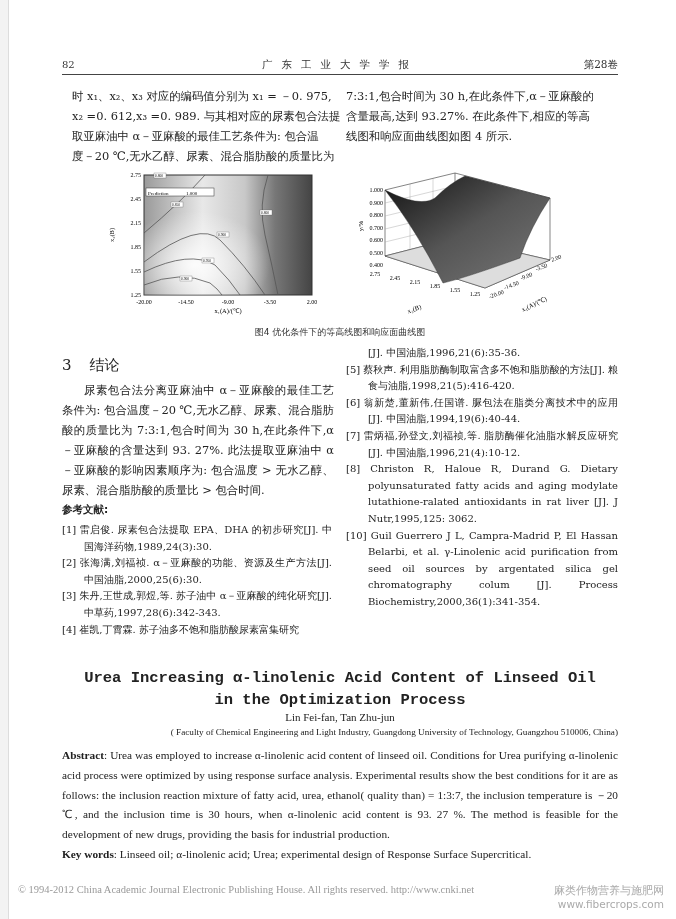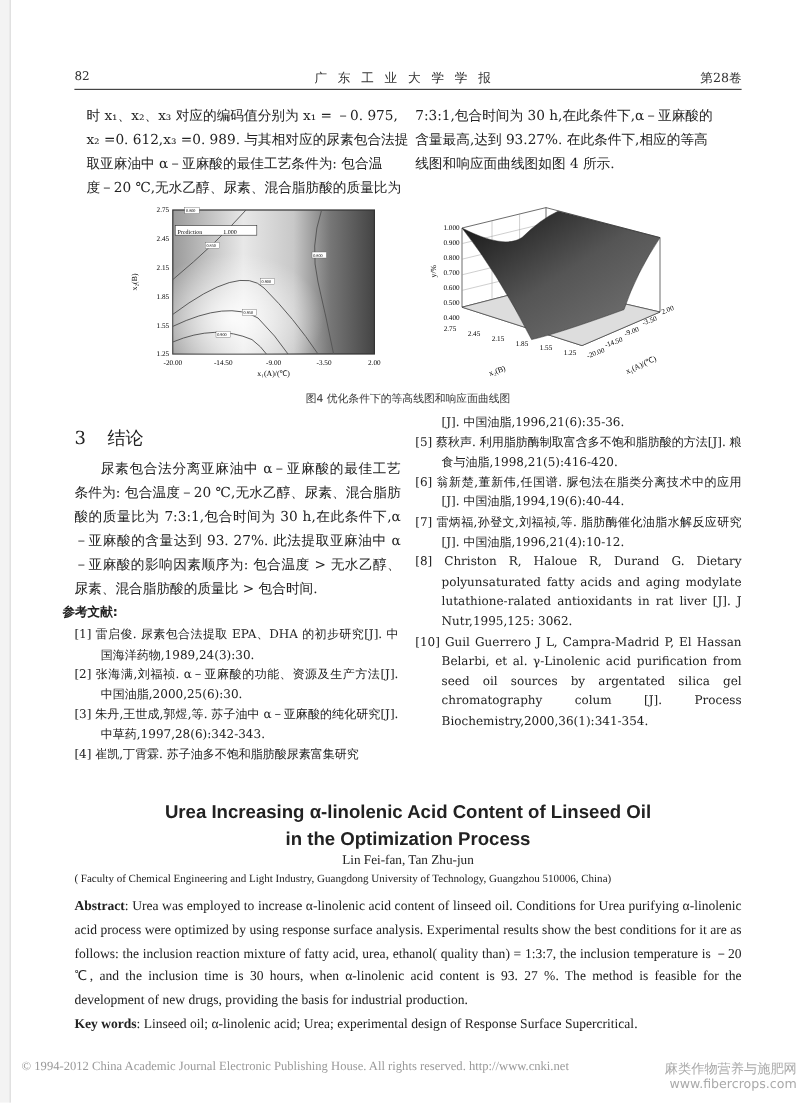"参考文献:" .refh { left: 52px -> 62px }
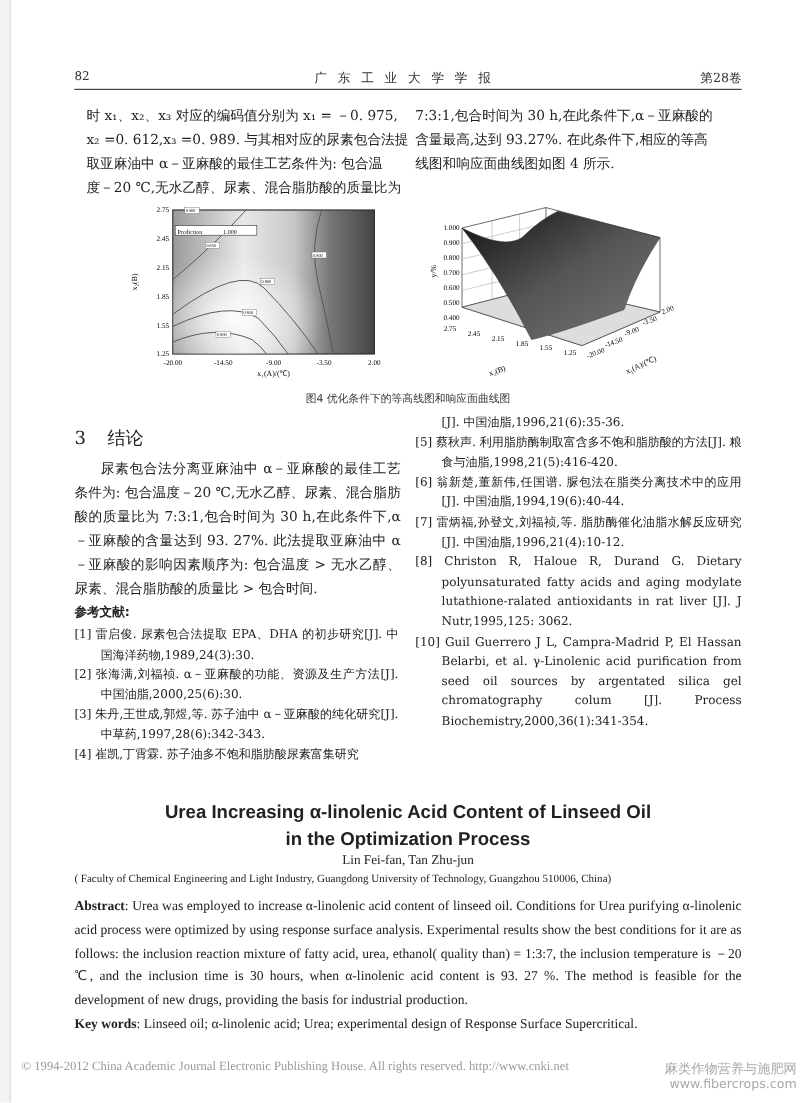"Urea Increasing α-linolenic Acid Content" .etitle { font-family: Liberation Sans, sans-serif -> Liberation Mono, monospace }
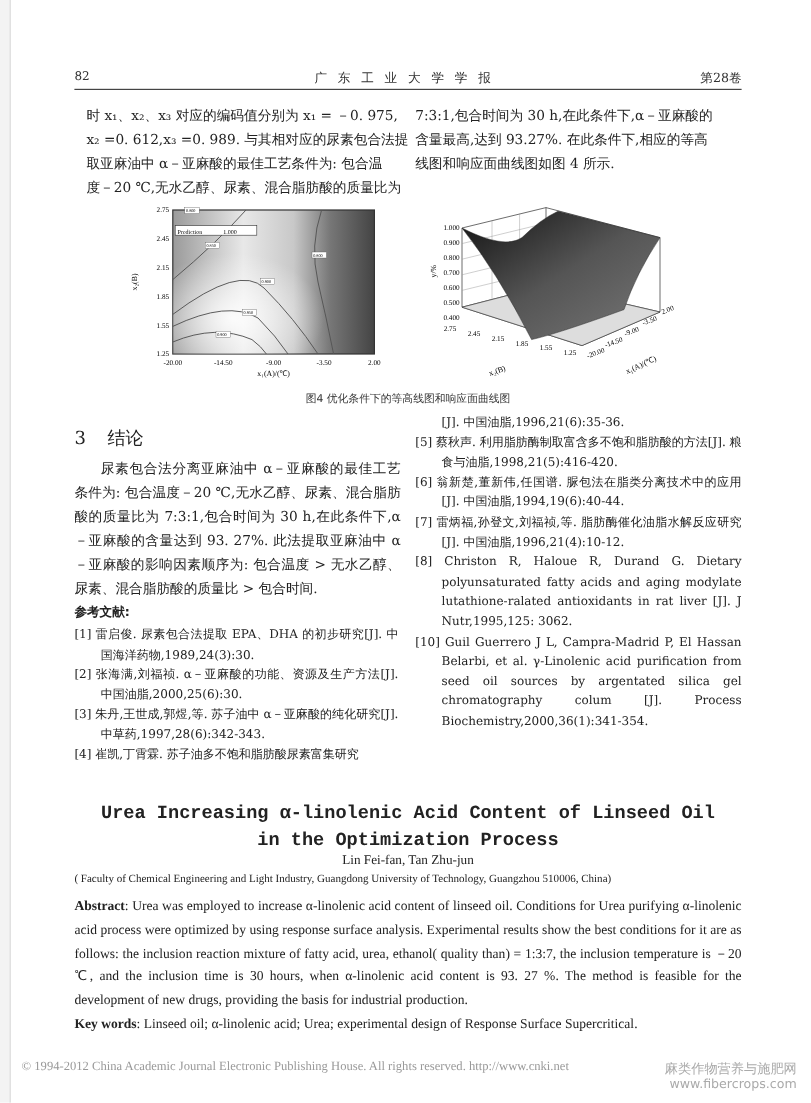"( Faculty of Chemical Engineering" .eaff { text-align: left -> right }
